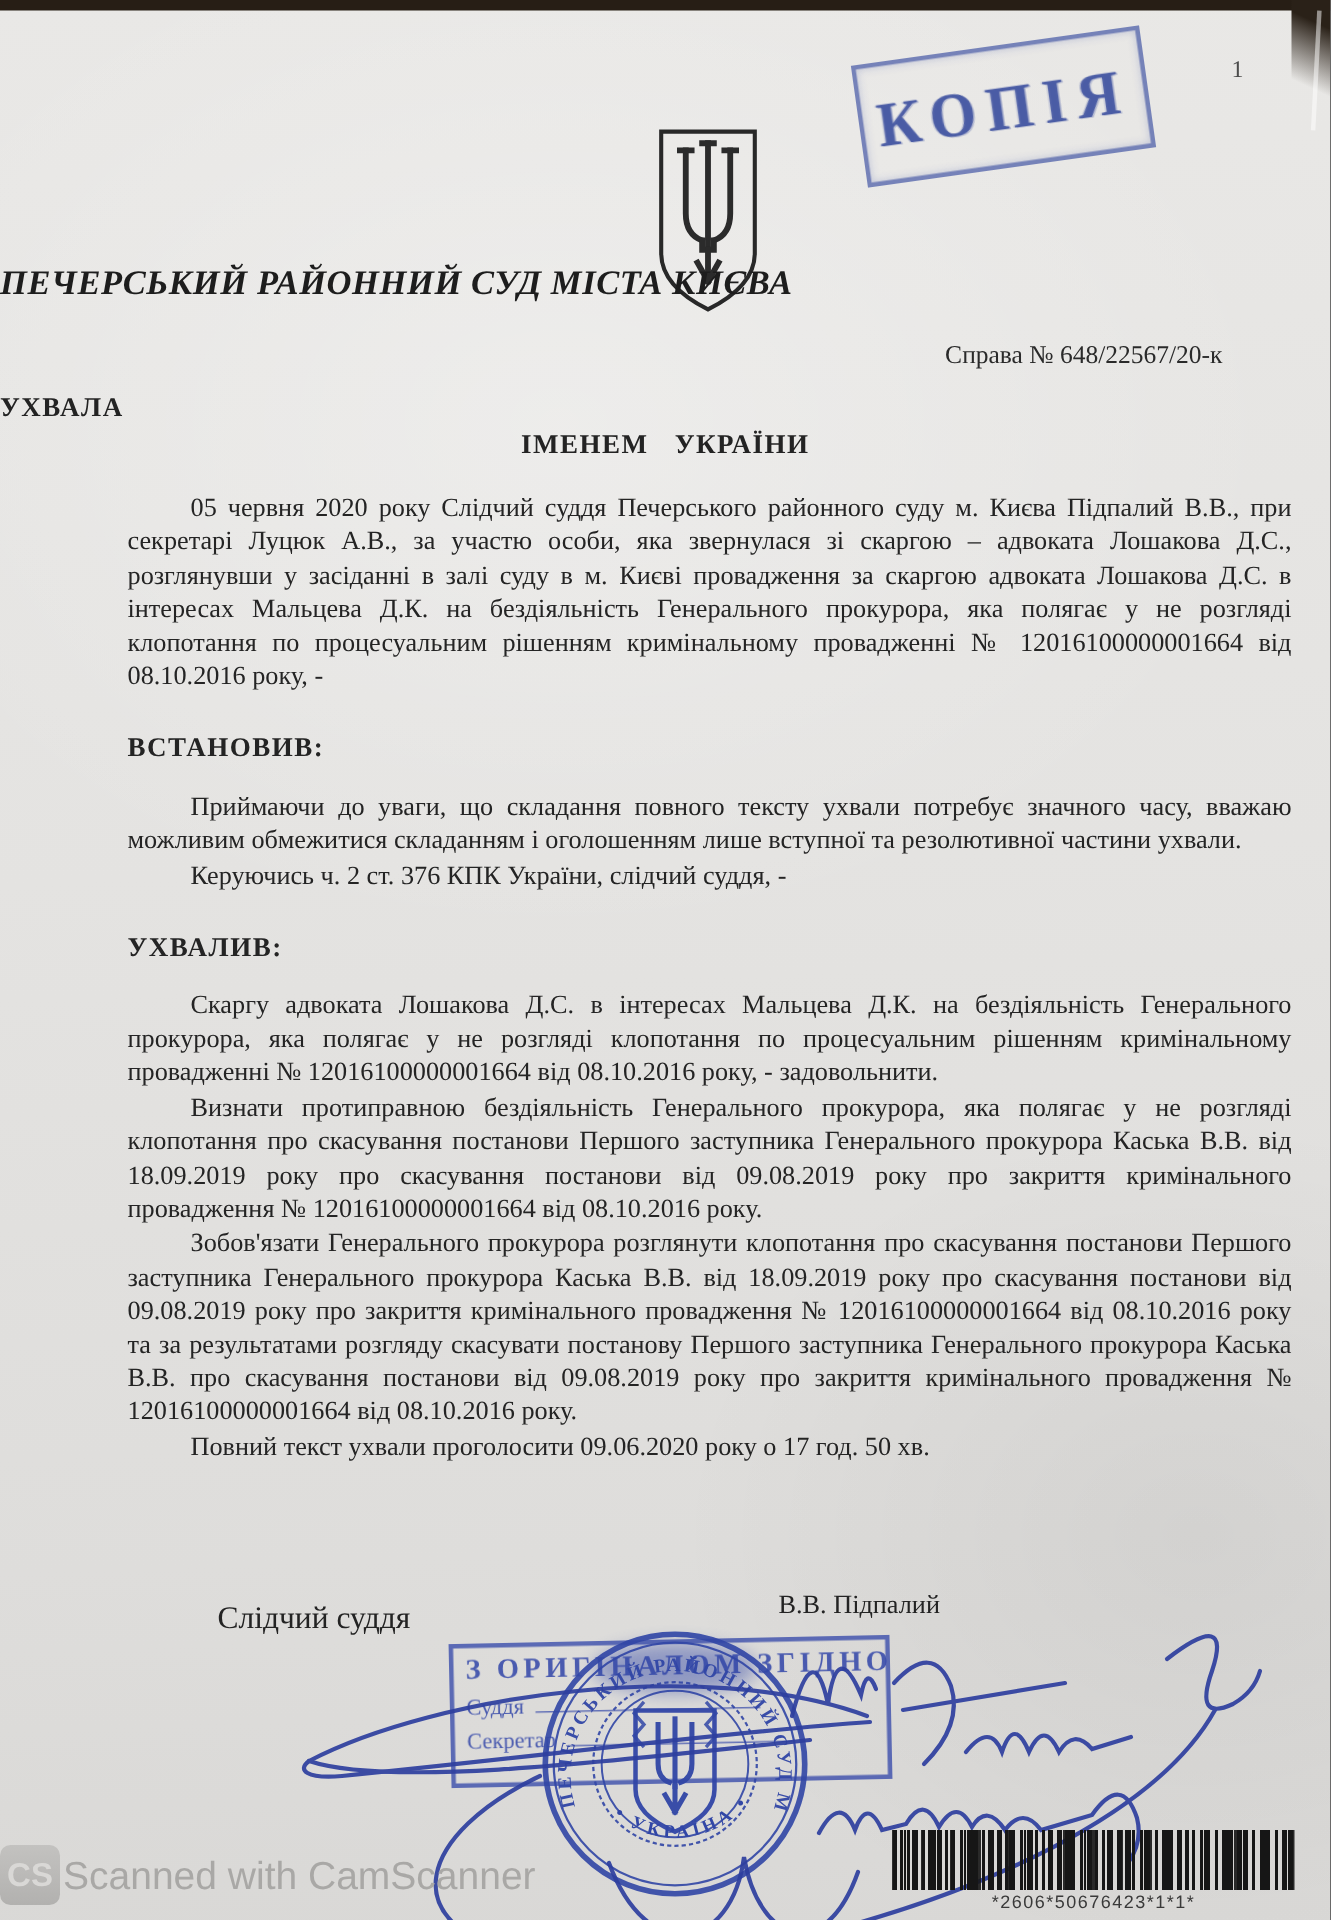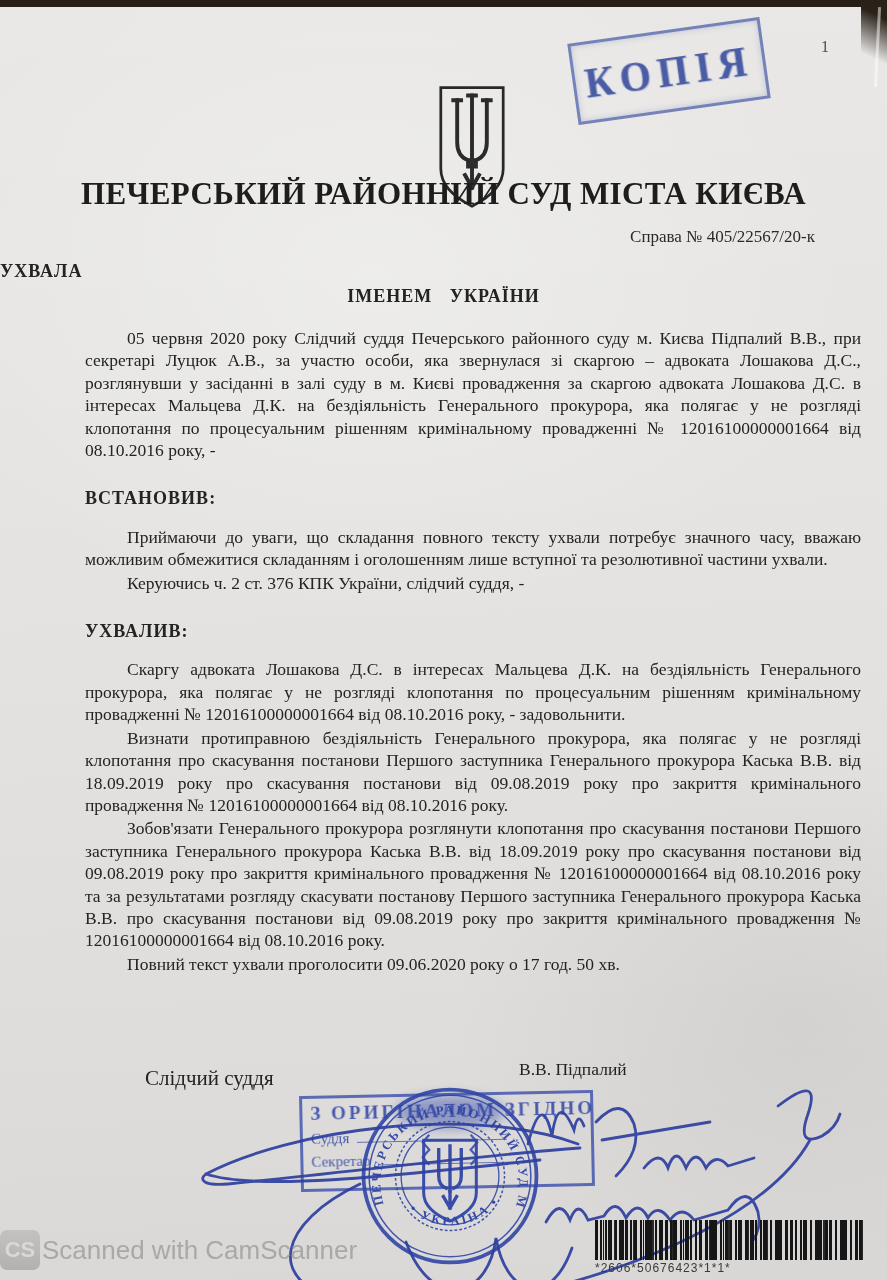"ПЕЧЕРСЬКИЙ РАЙОННИЙ СУД МІСТА КИЄВА" .court-title { font-size: 31px -> 23px; font-style: none -> italic; text-align: center -> none }
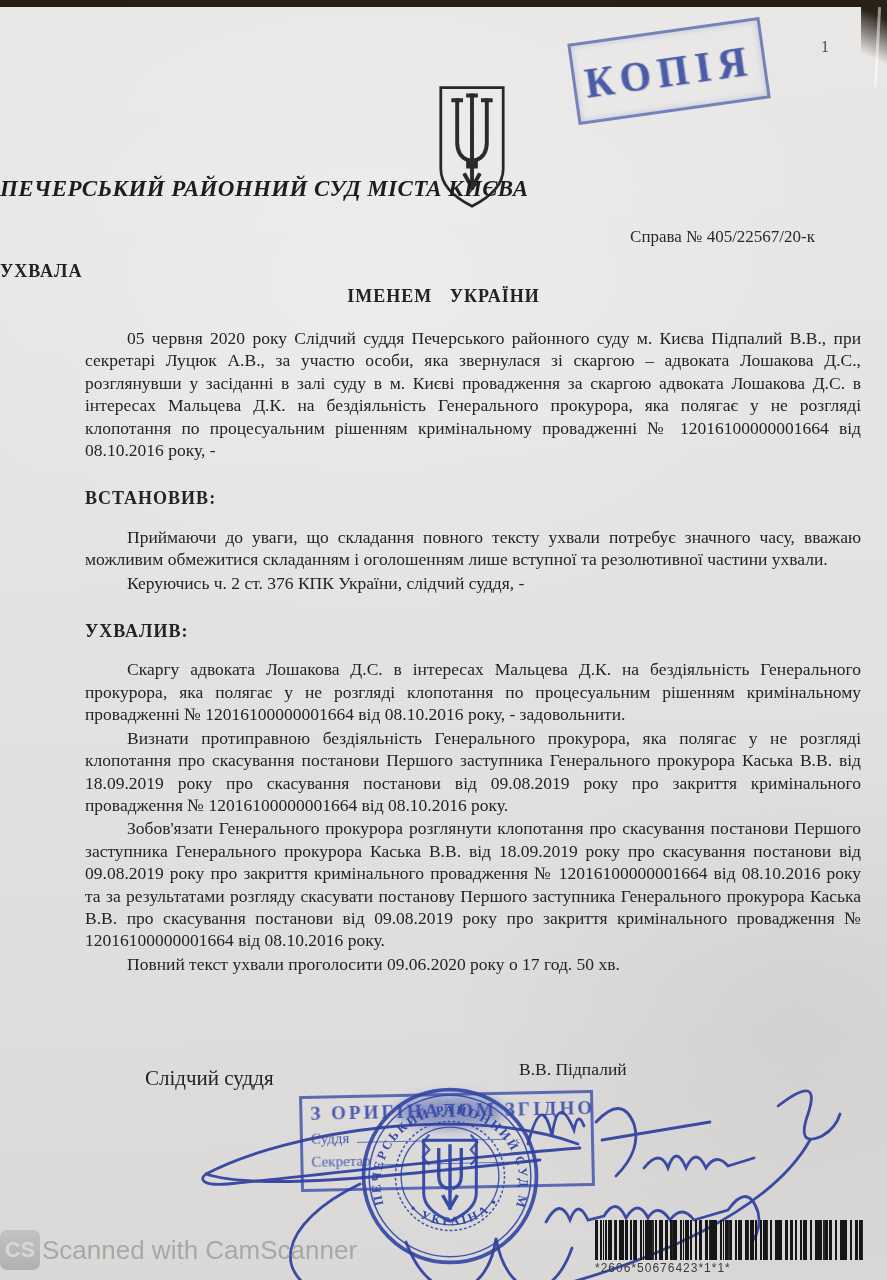"Справа № 405/22567/20-к" div.case-line { text: 405/22567/20-к -> 648/22567/20-к }
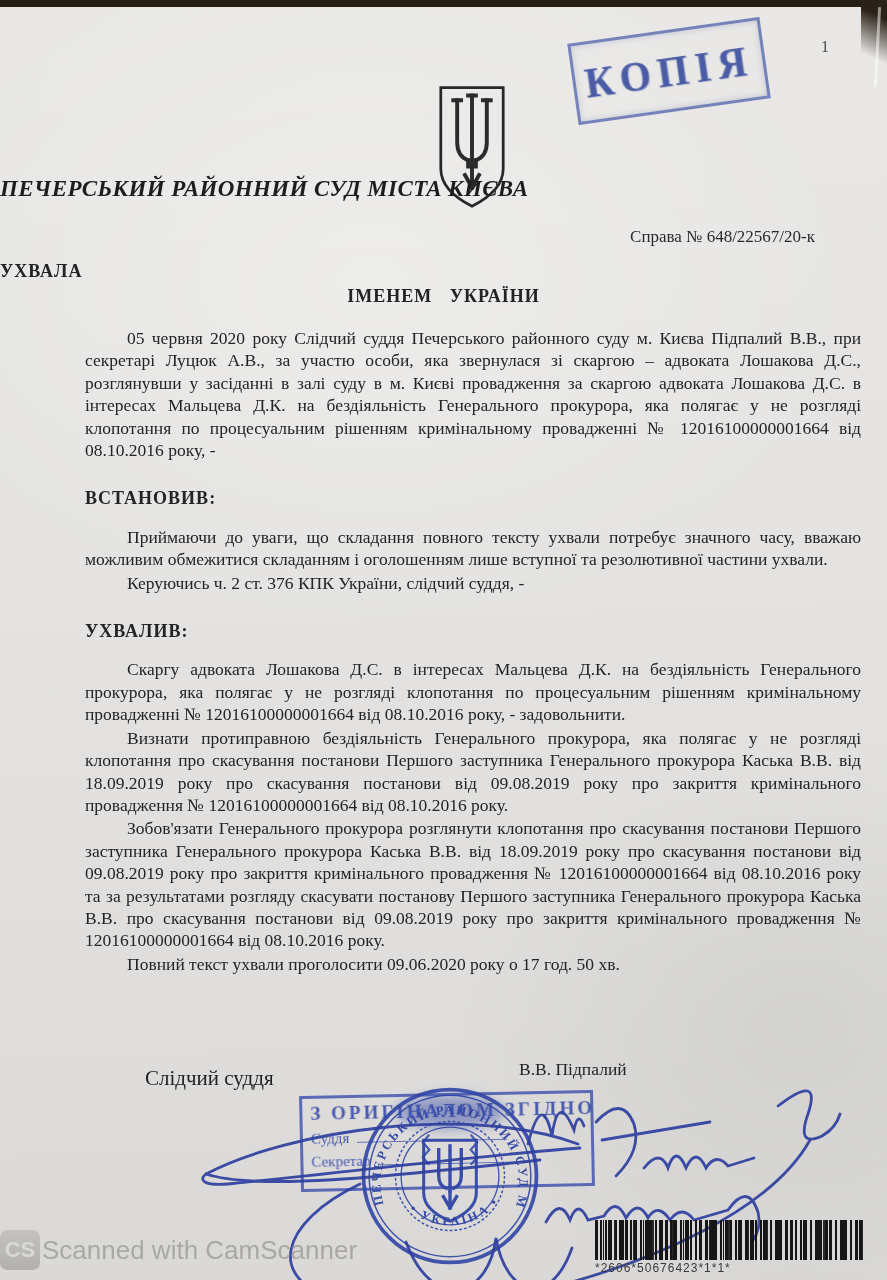"*2606*50676423*1*1*" .barcode-text { text-align: left -> center }
